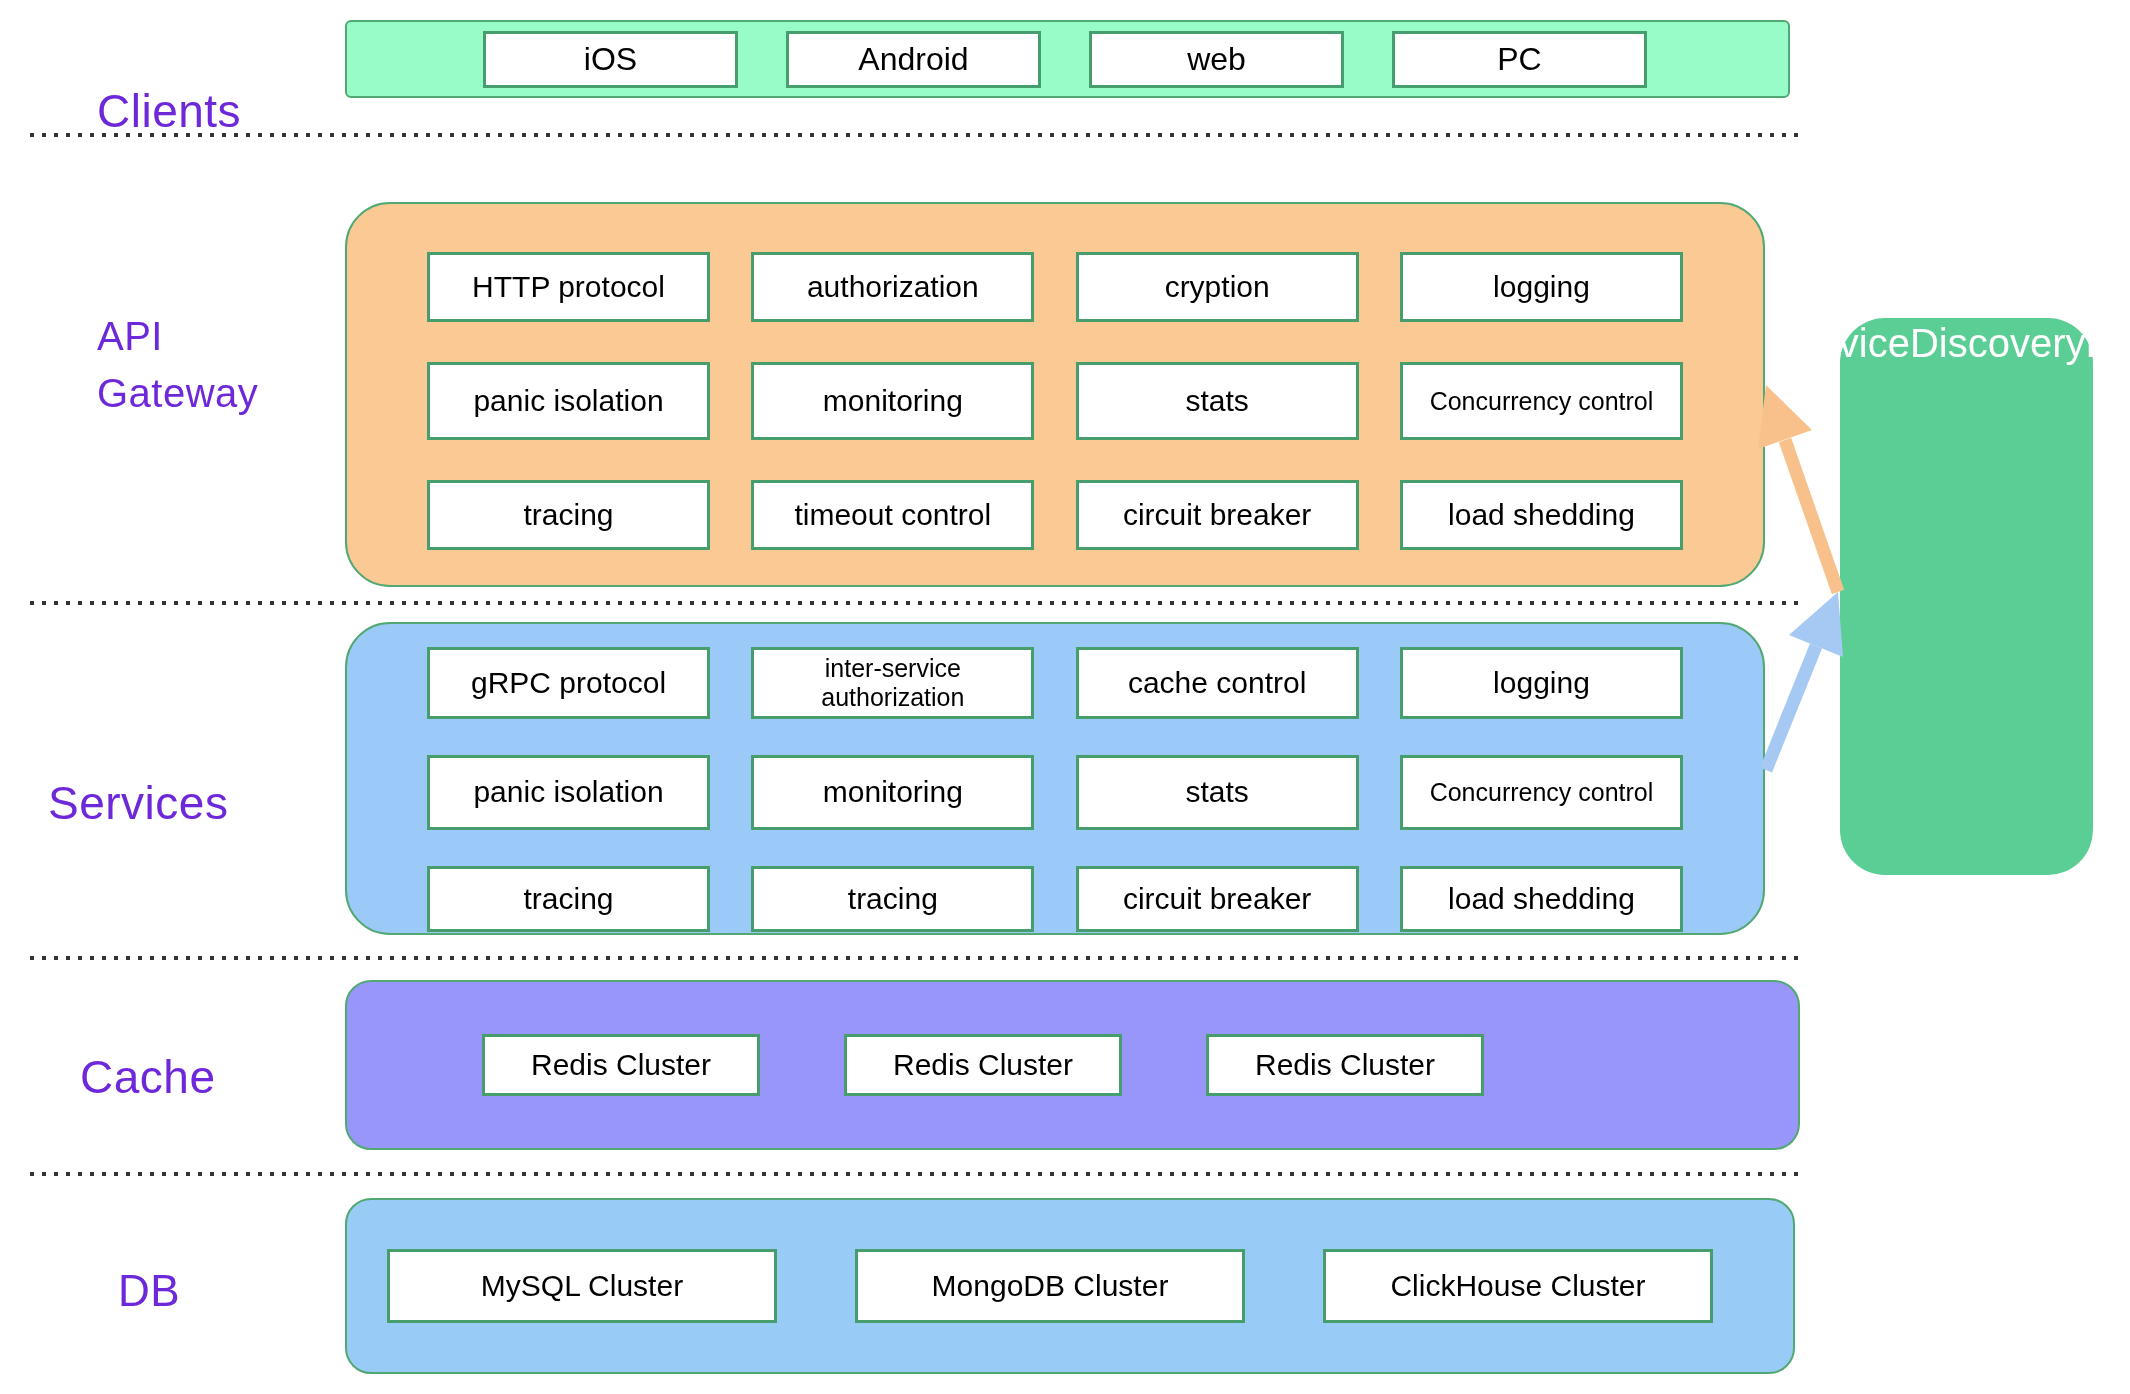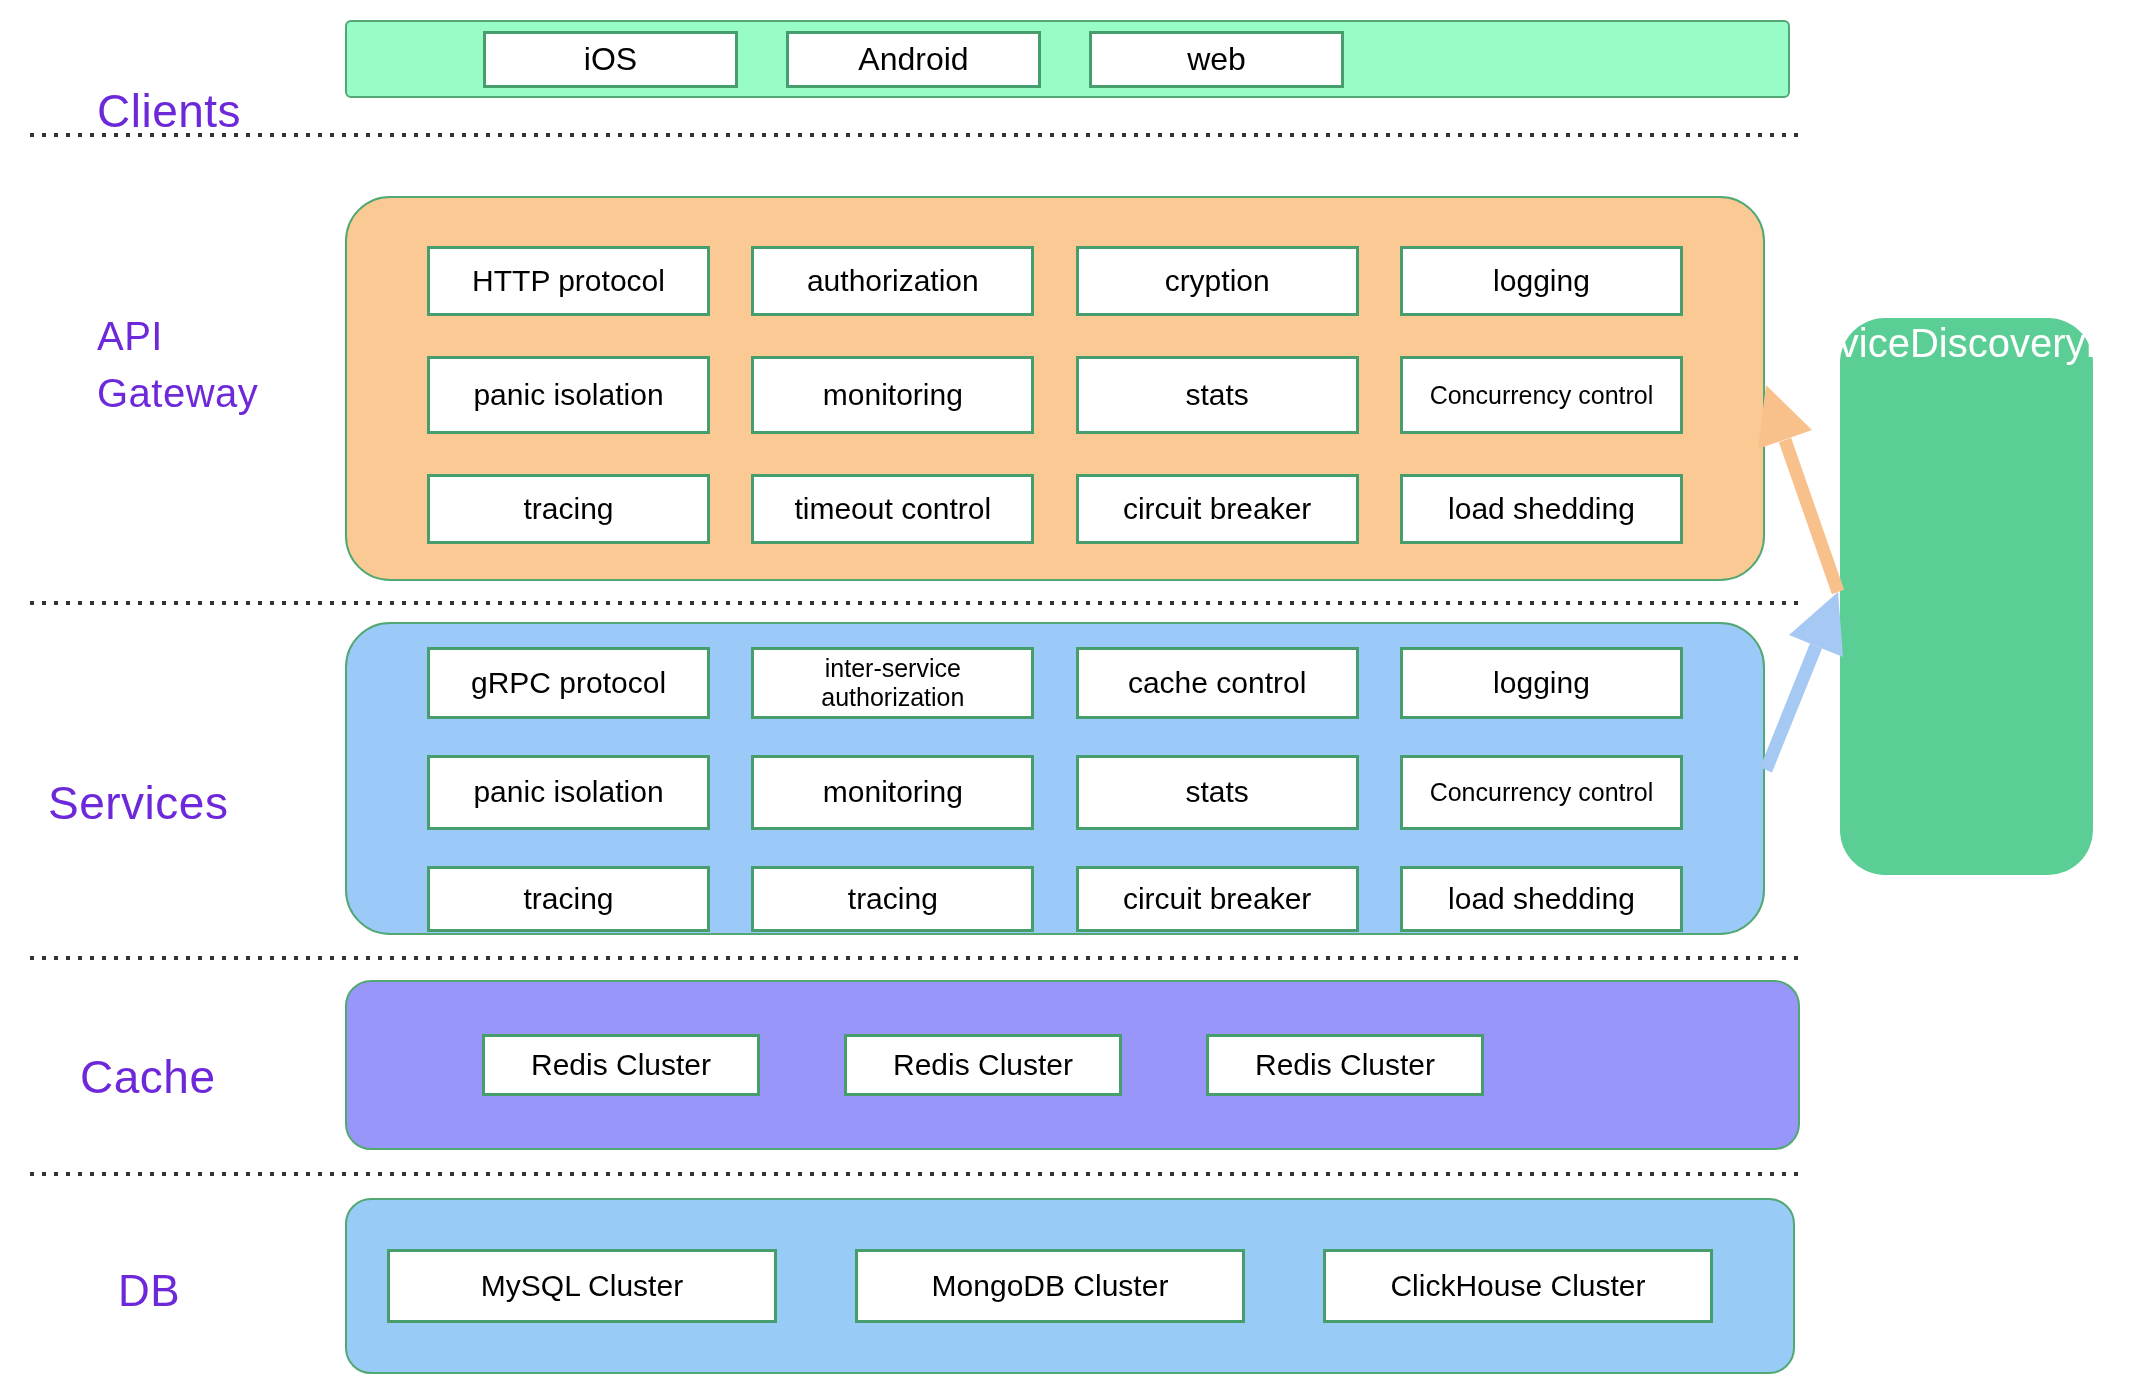"PC" div.cell { html: none -> <div>PC</div> }
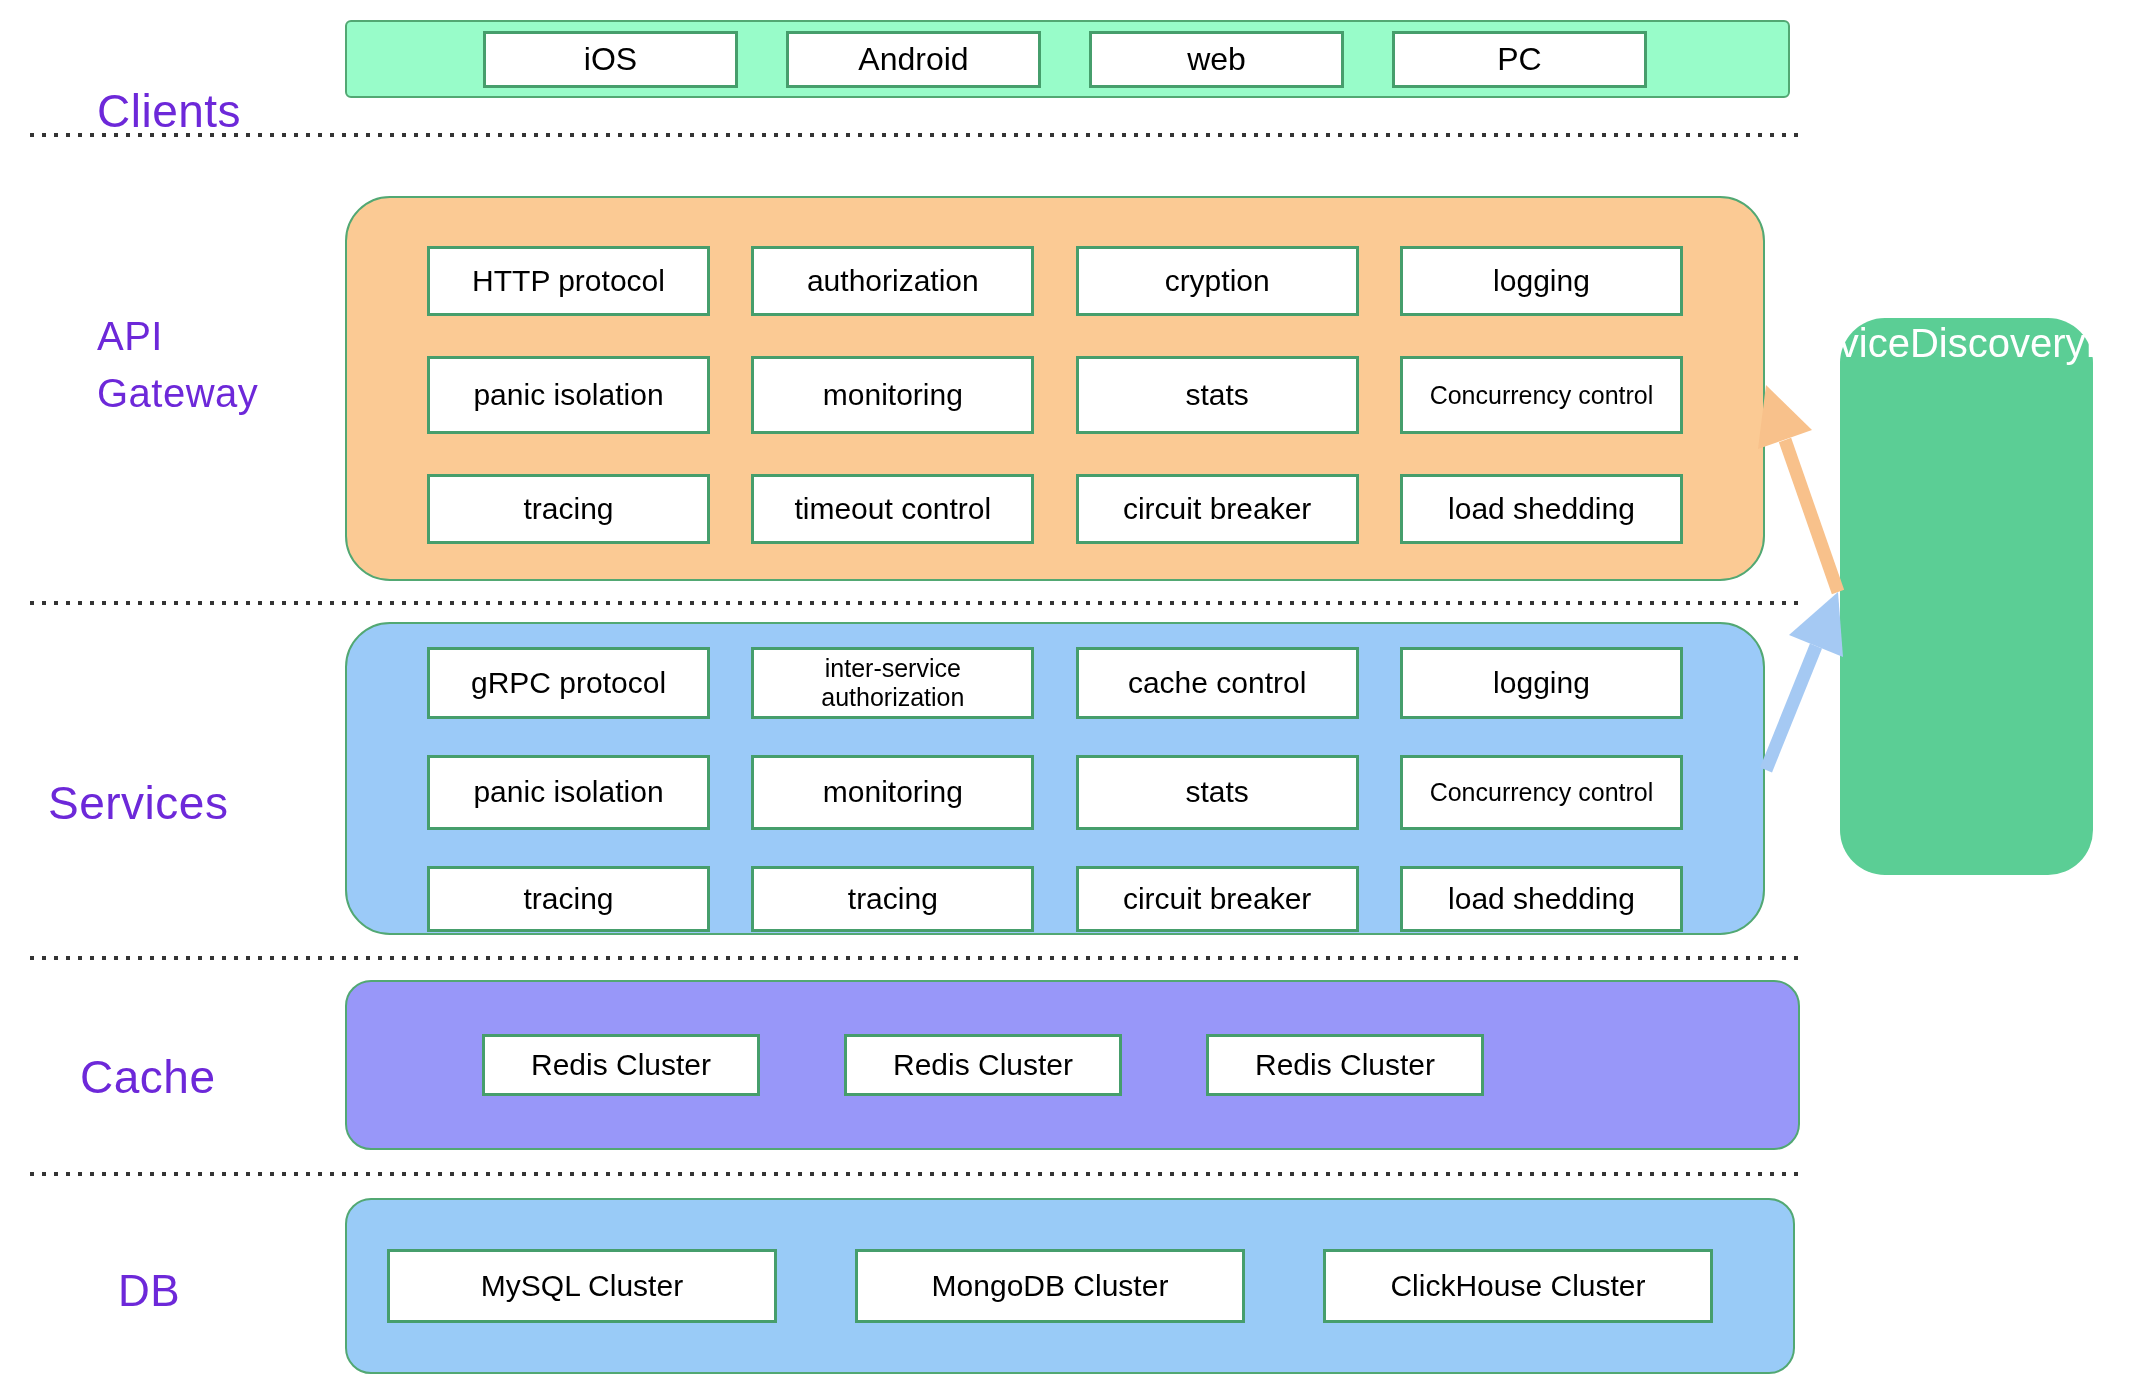"HTTP protocol" .layer.gateway { top: 196px -> 202px }
